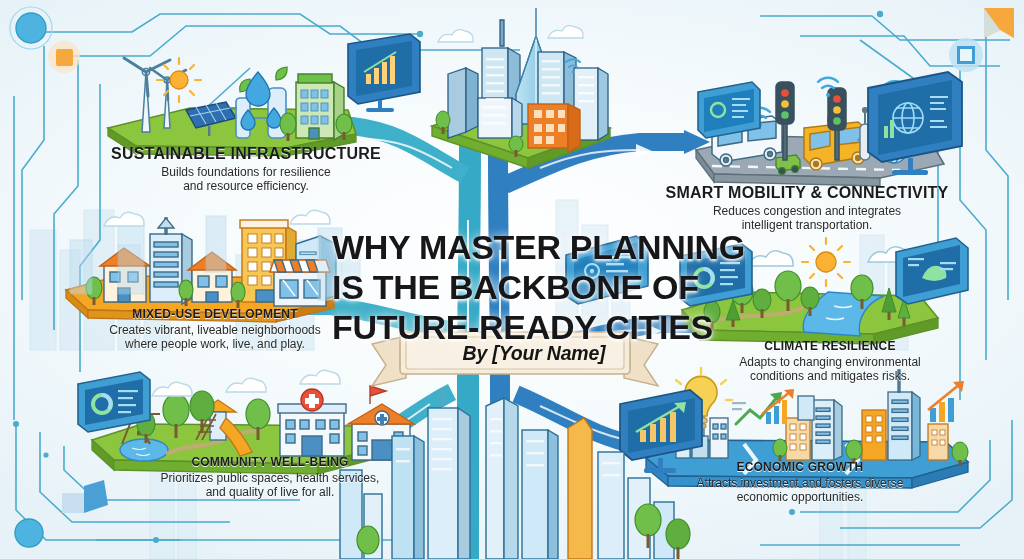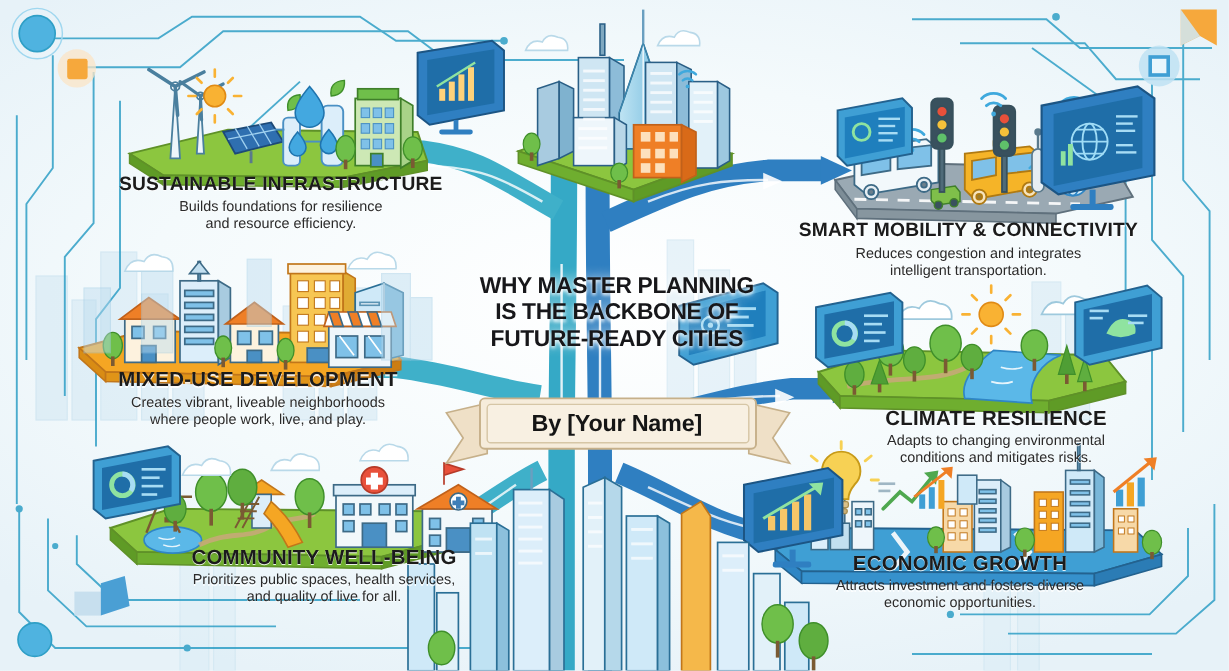"SUSTAINABLE INFRASTRUCTURE" #t-sustainable { left: 4px -> 16px }
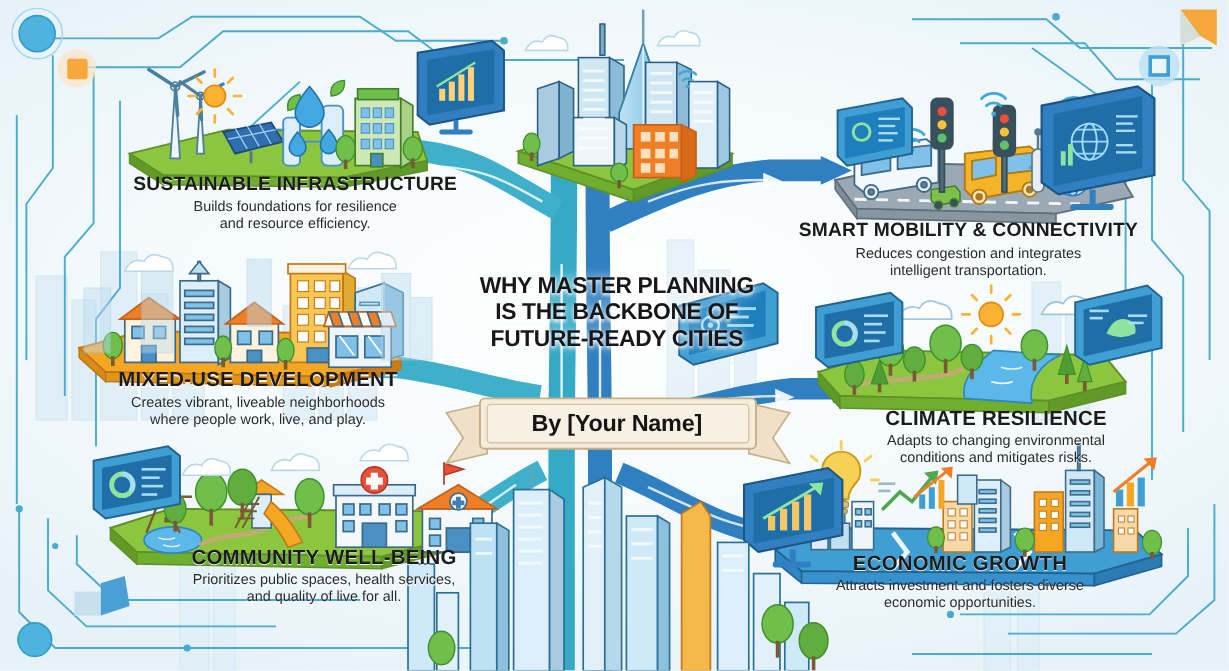"WHY MASTER PLANNING" #headline { font-size: 19px -> 34px }
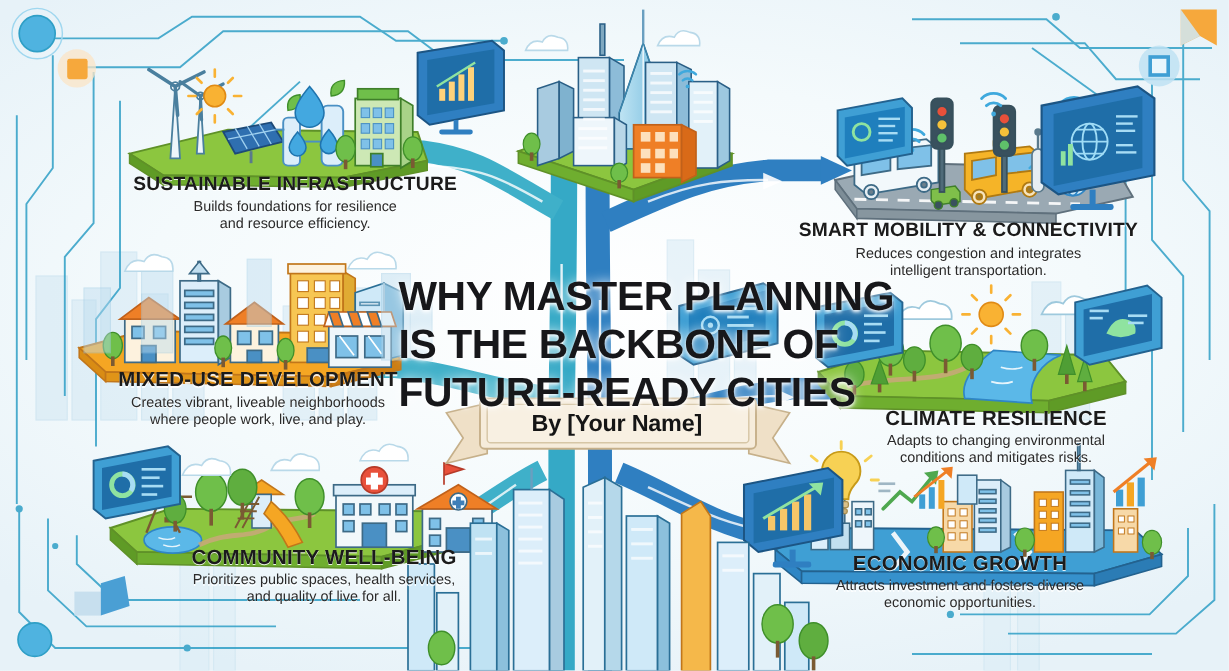"MIXED-USE DEVELOPMENT" .node-title { font-size: 17px -> 12px }
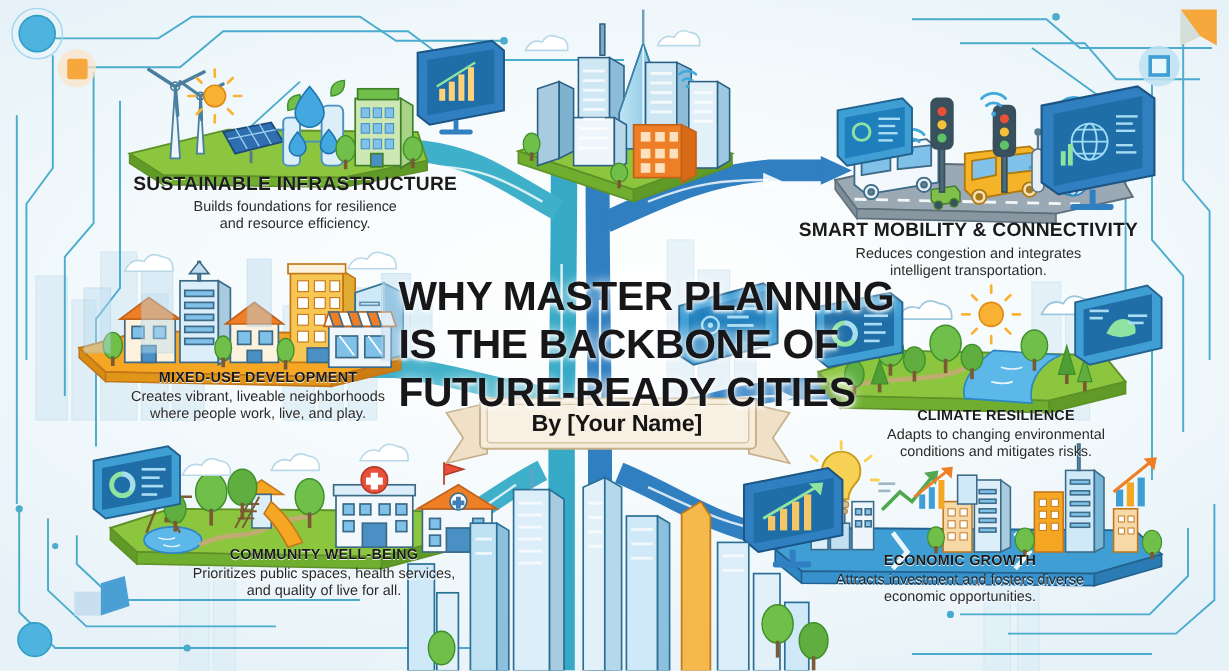"By [Your Name]" #banner-wrap { font-style: none -> italic; left: 370px -> 390px }
